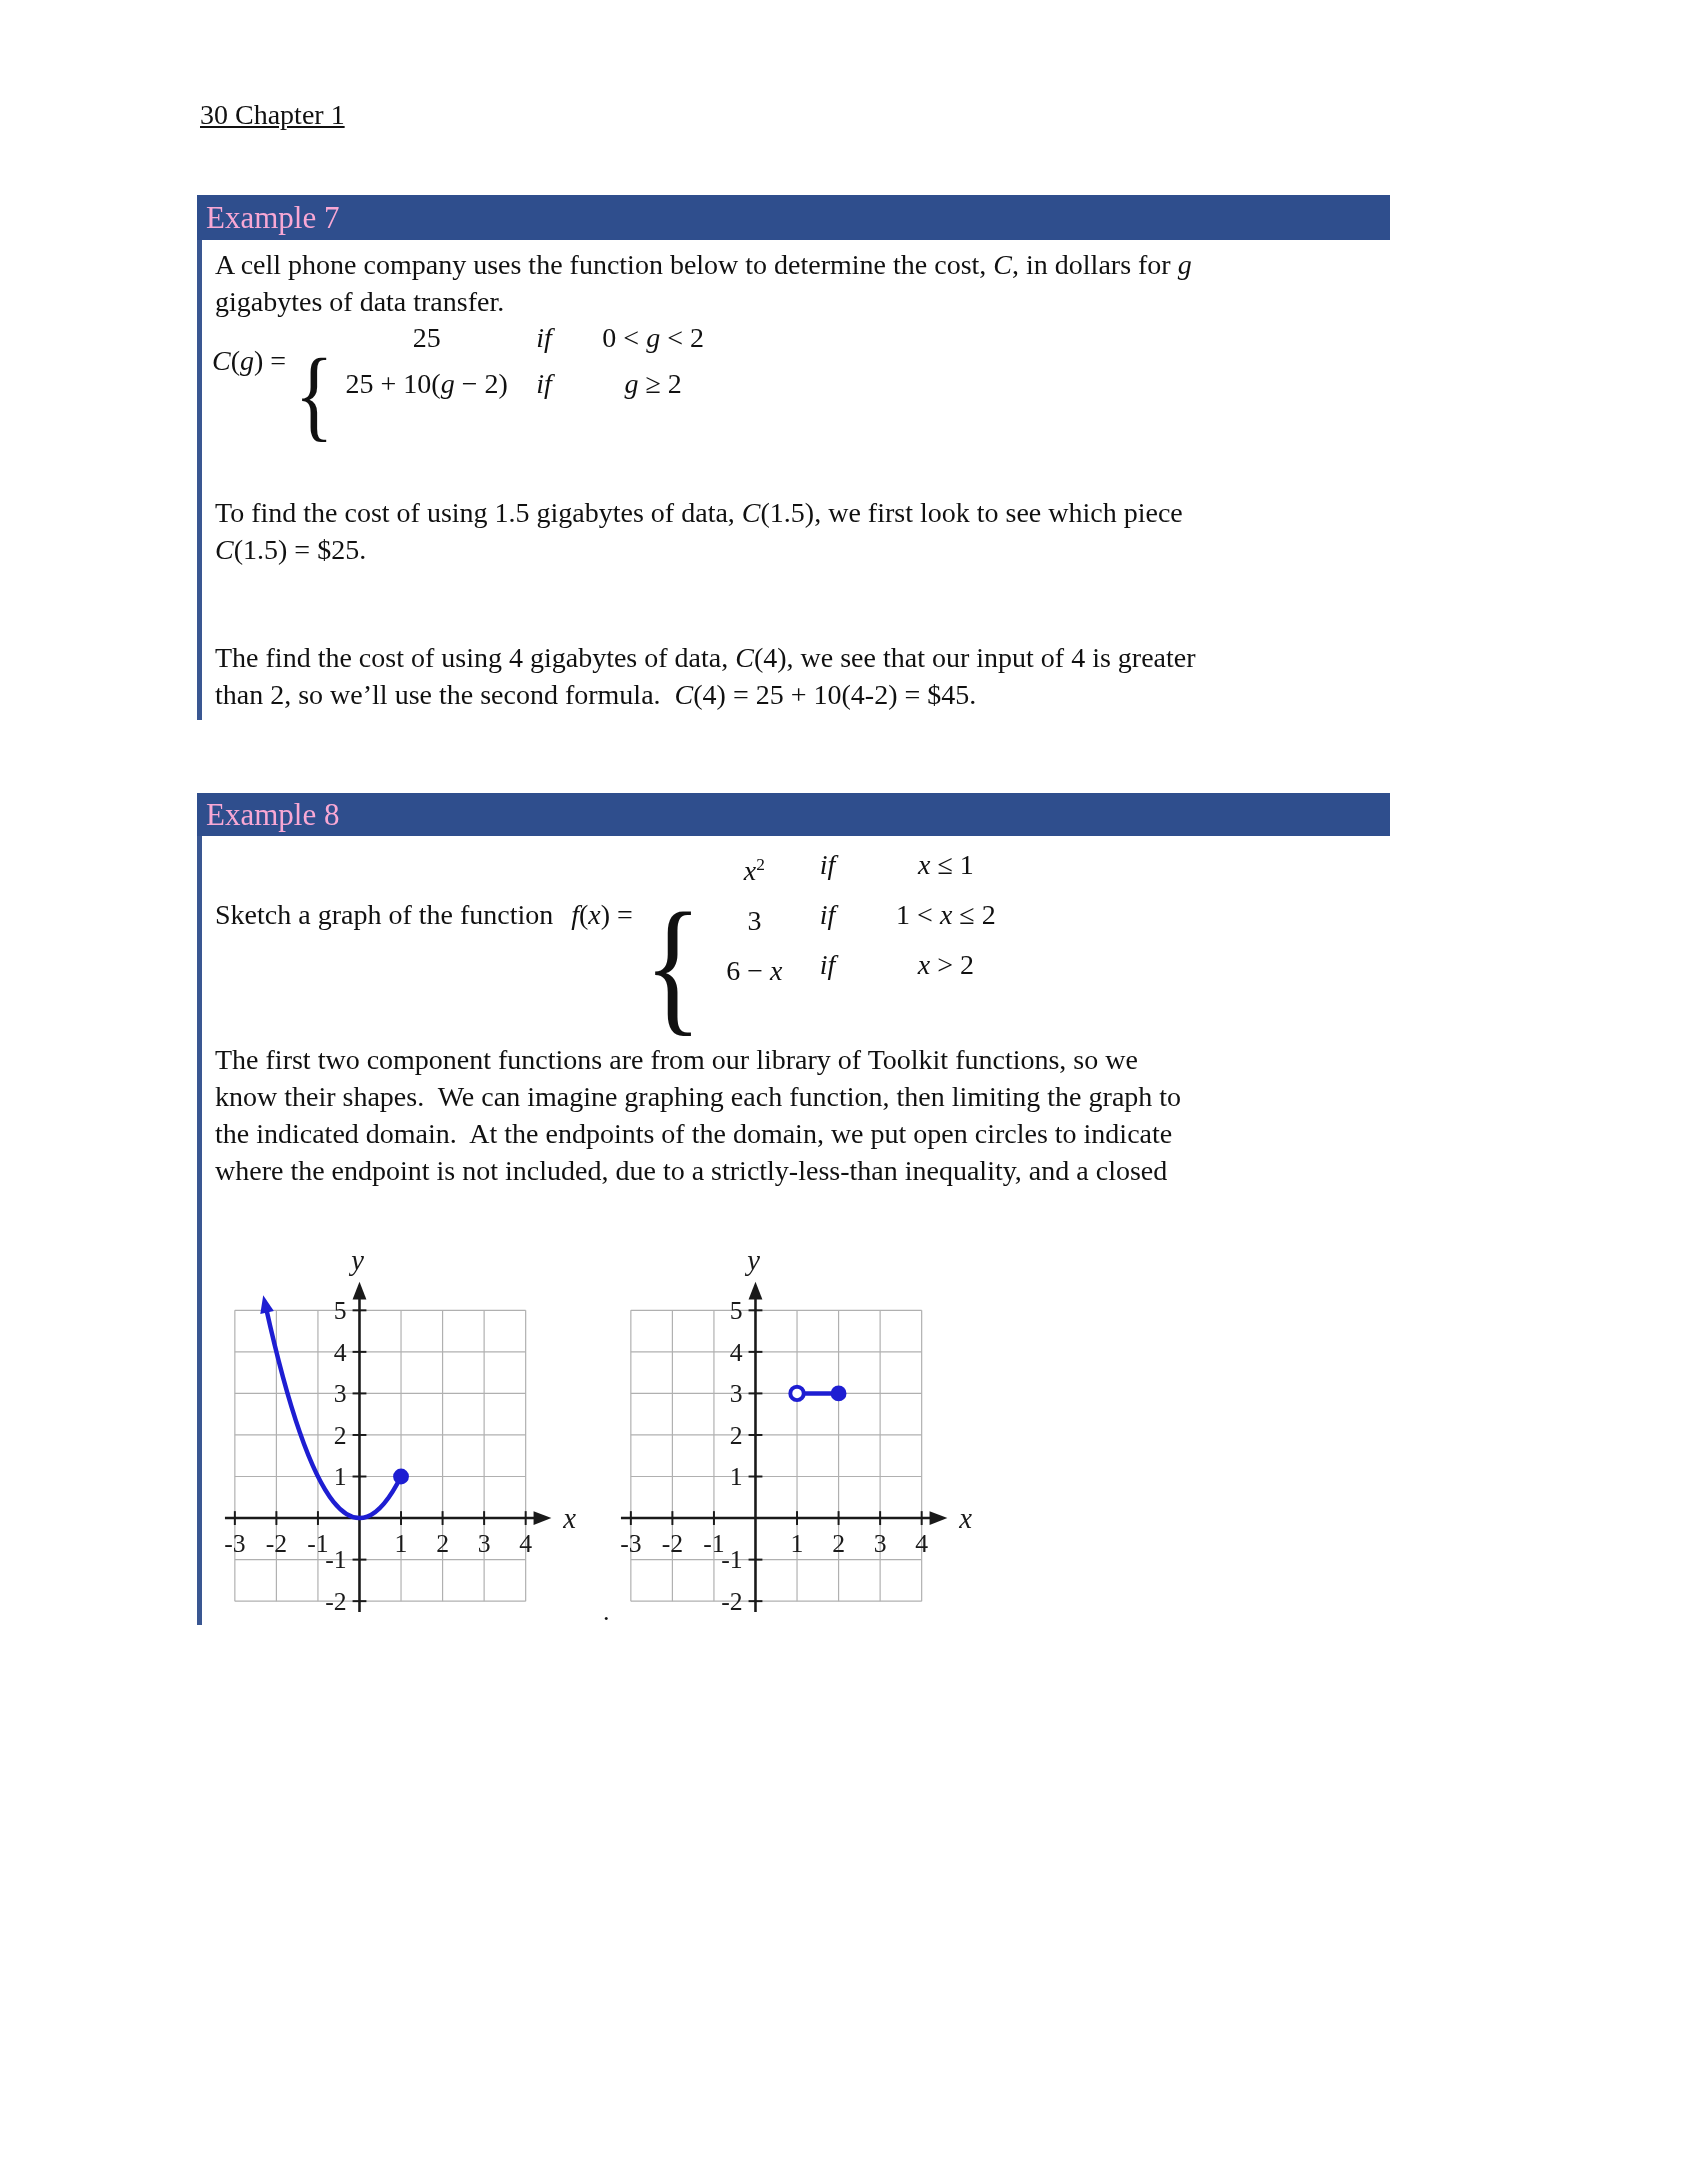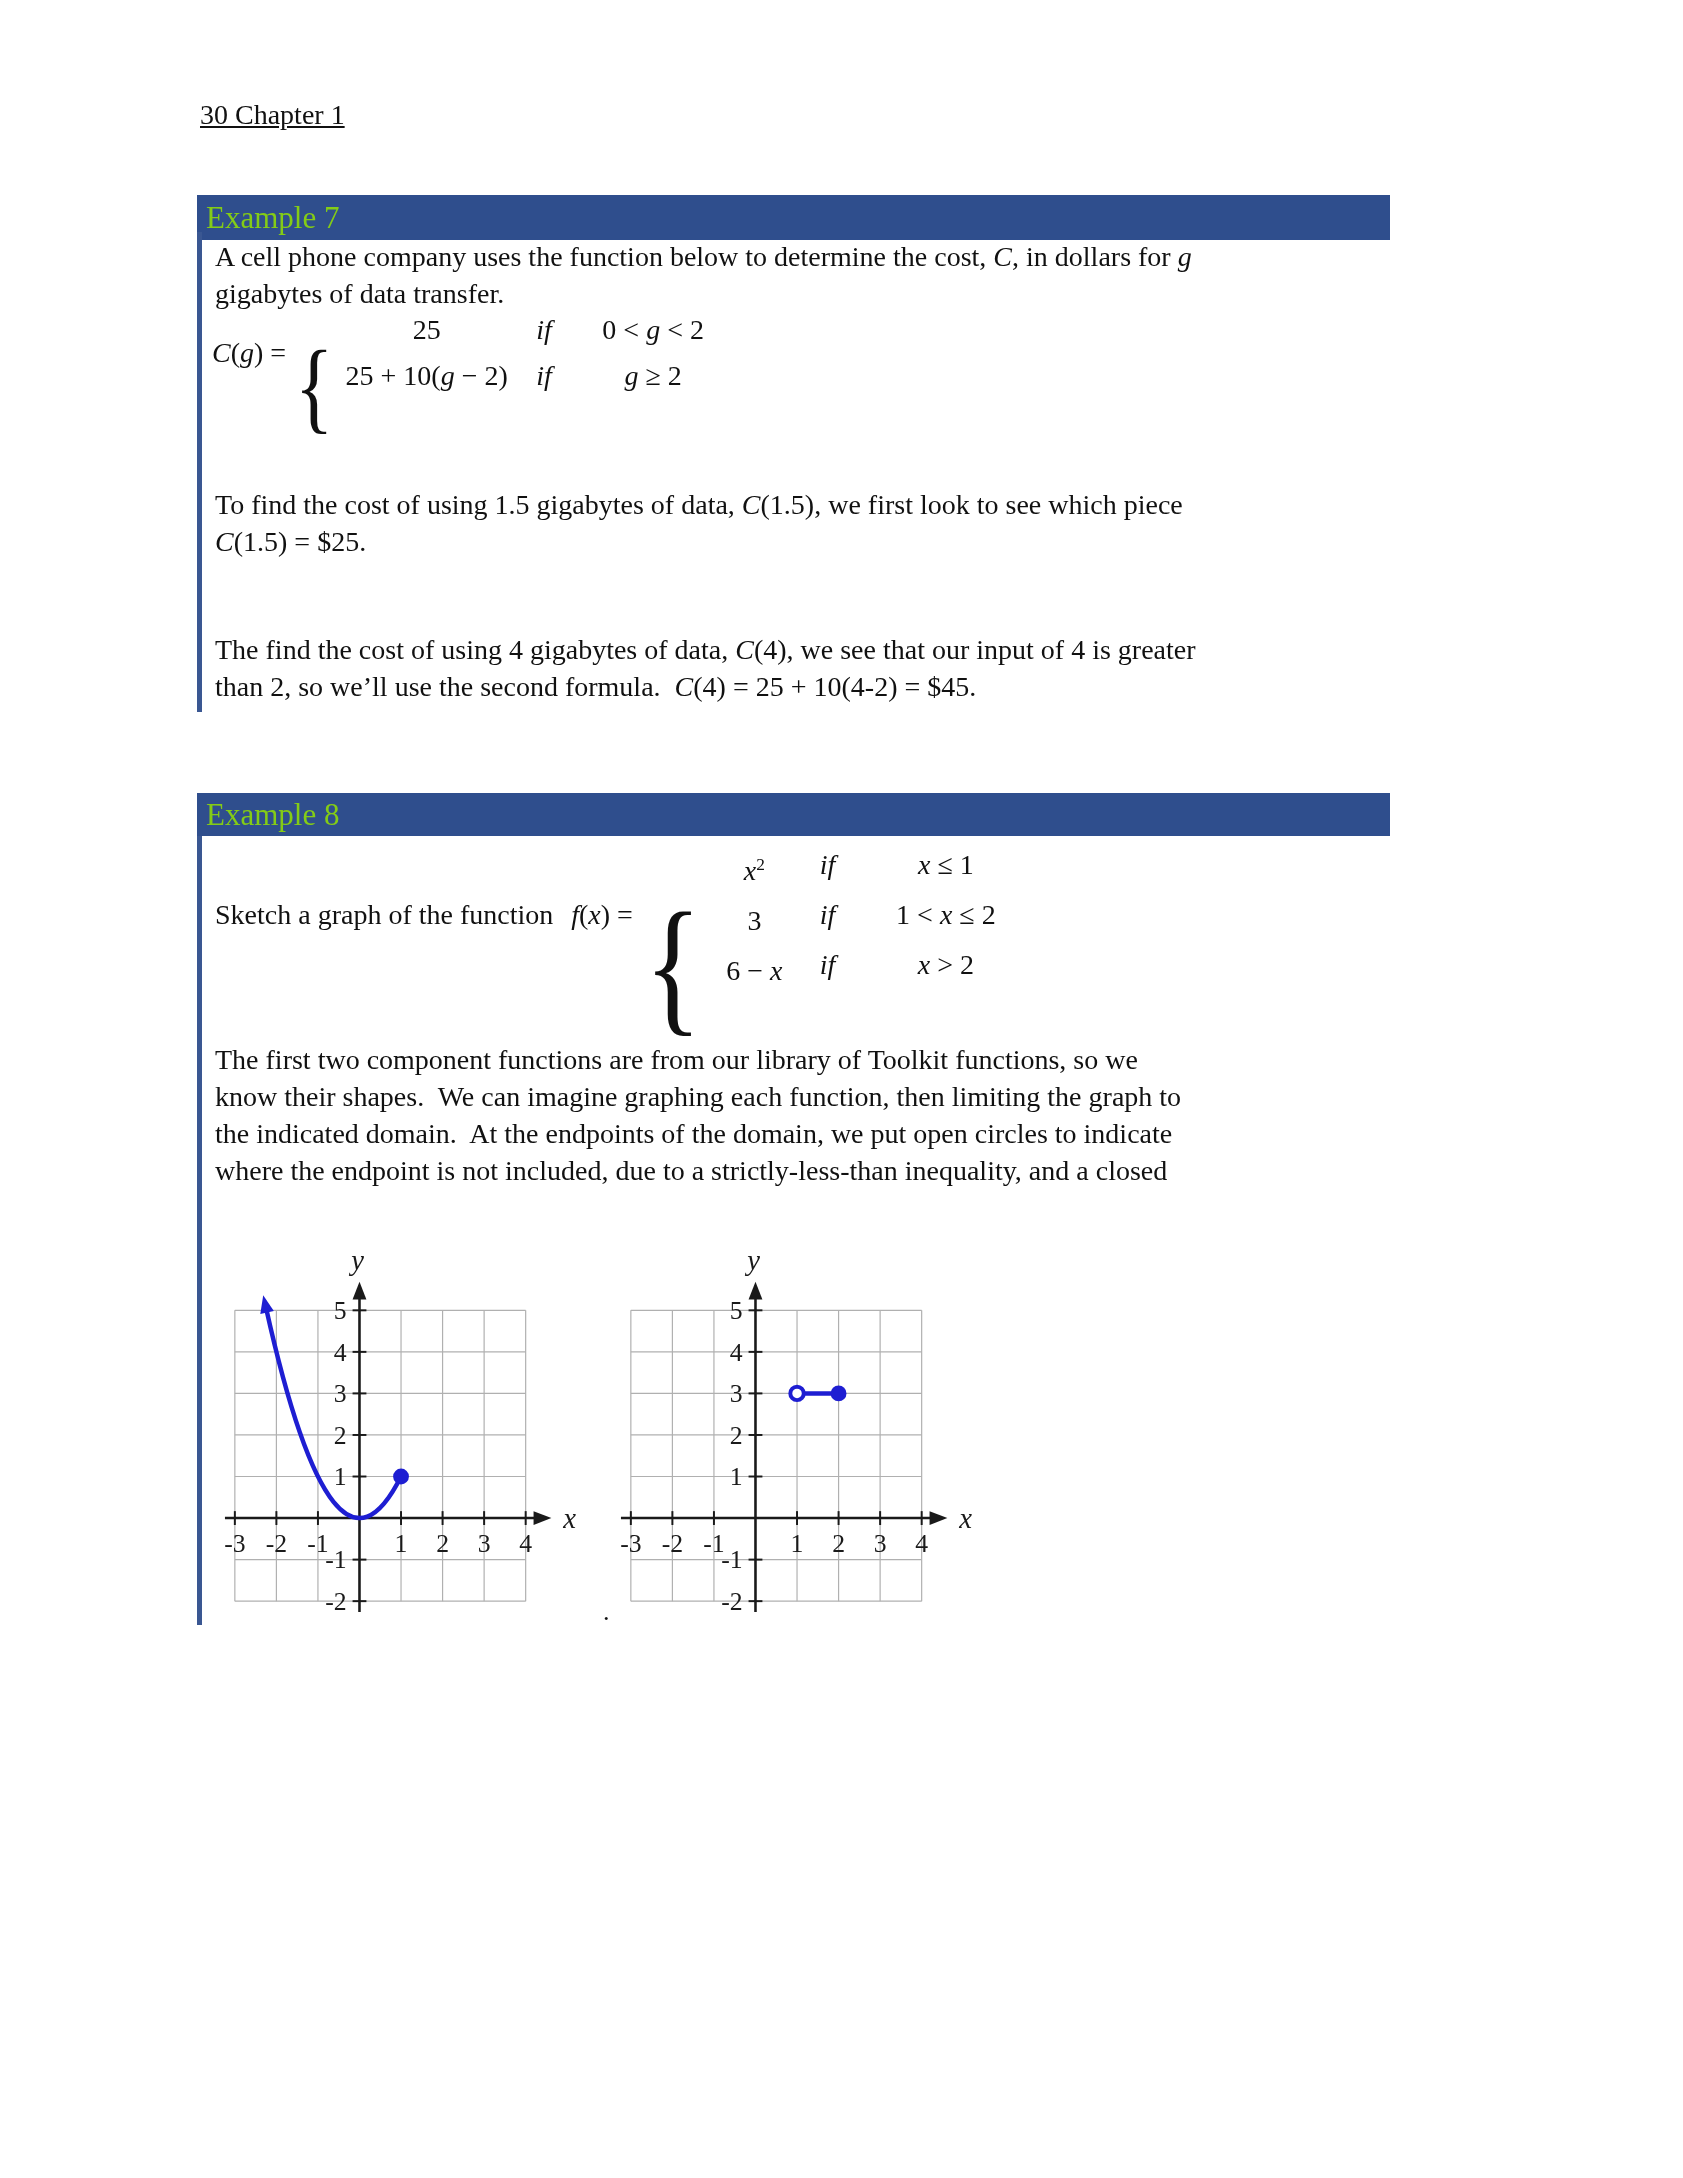"Example 7" .ex-bar { color: #84cc16 -> #f9a8d4 }
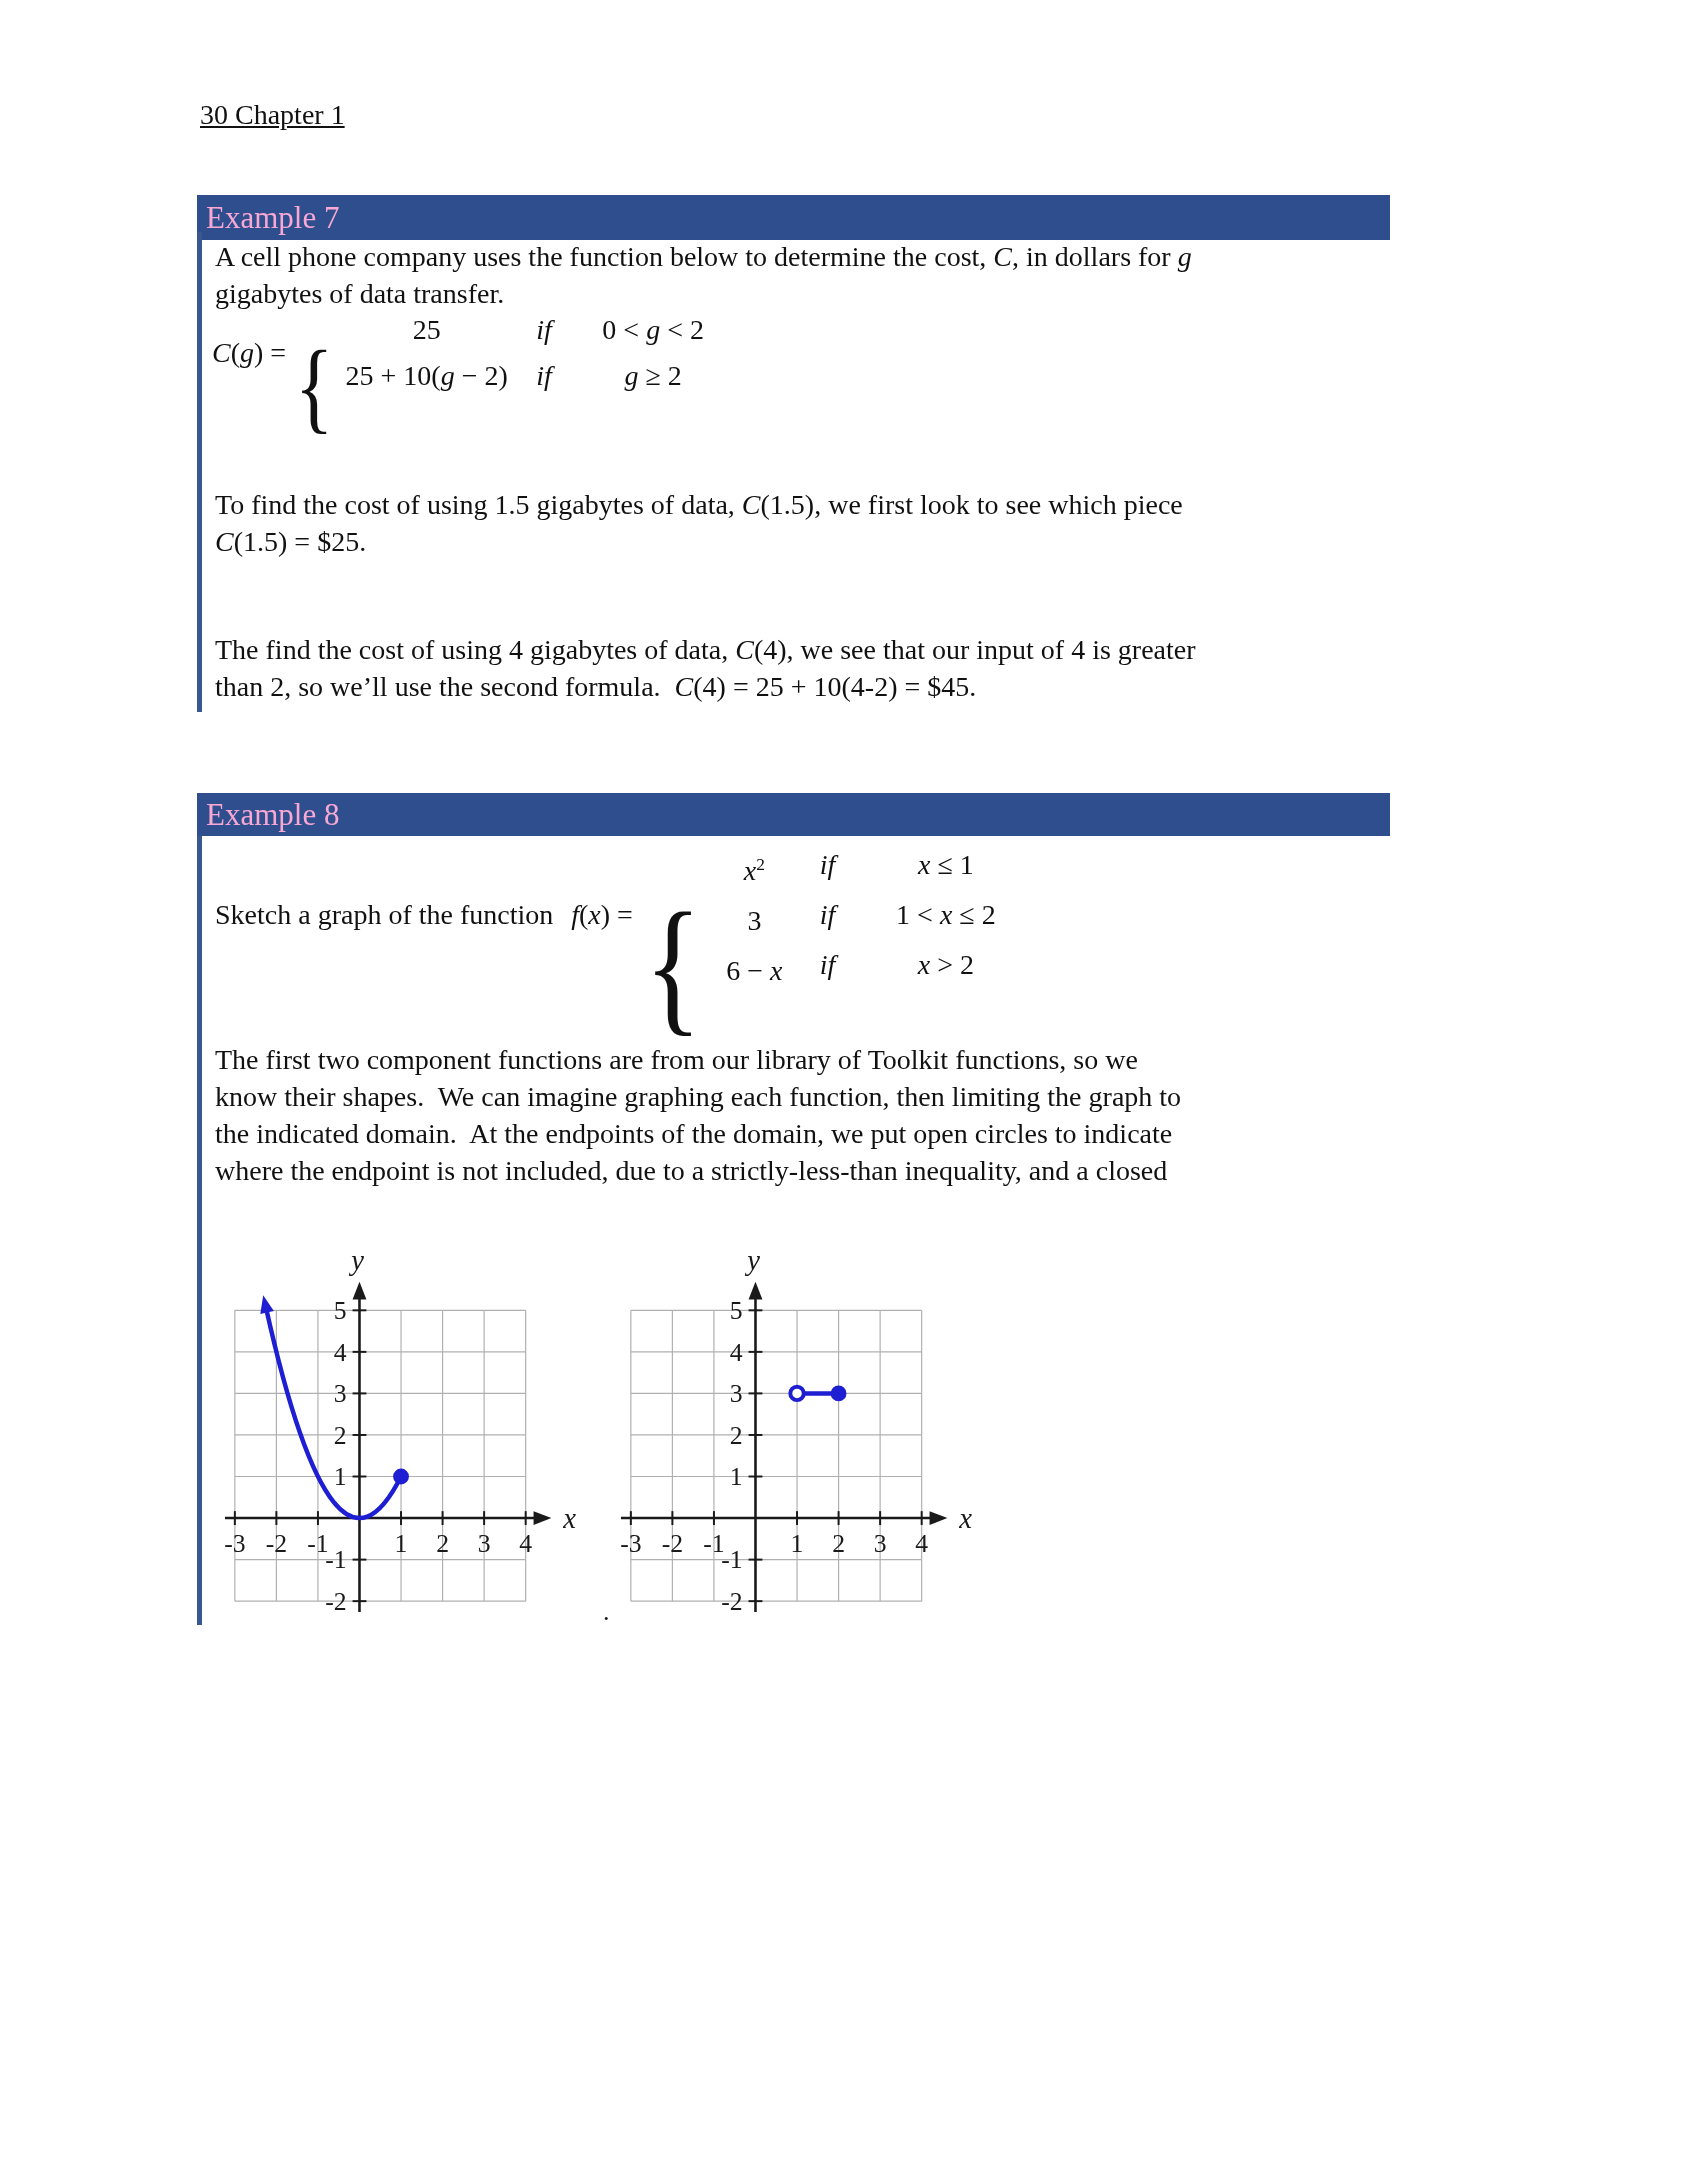"A cell phone company uses" #ex7-box { top: 232px -> 240px }
